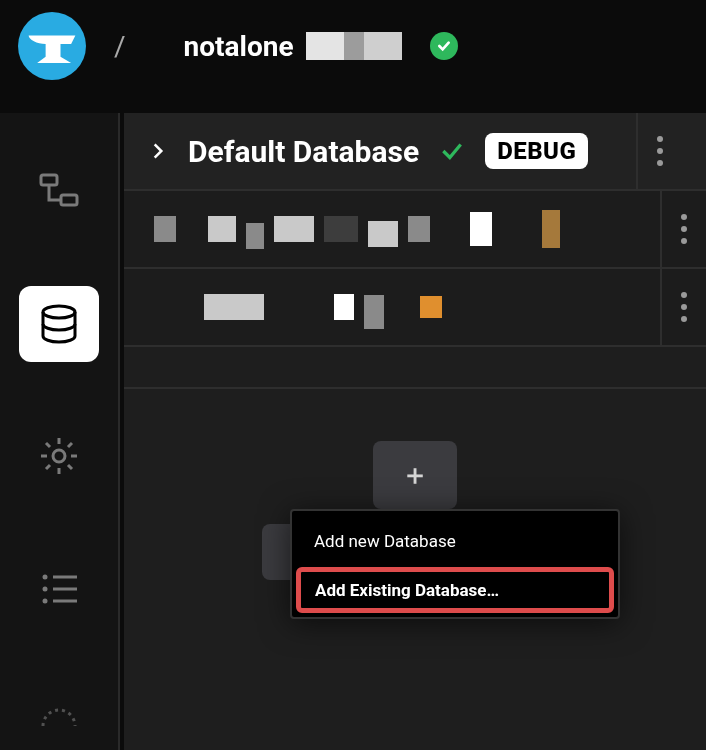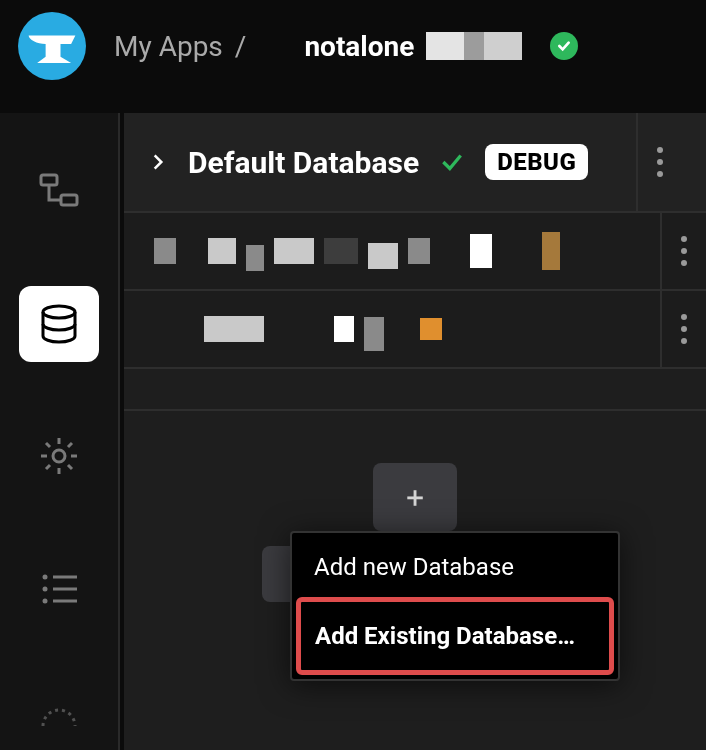"My Apps" span.dim { html: <span>My Apps</span> -> none }
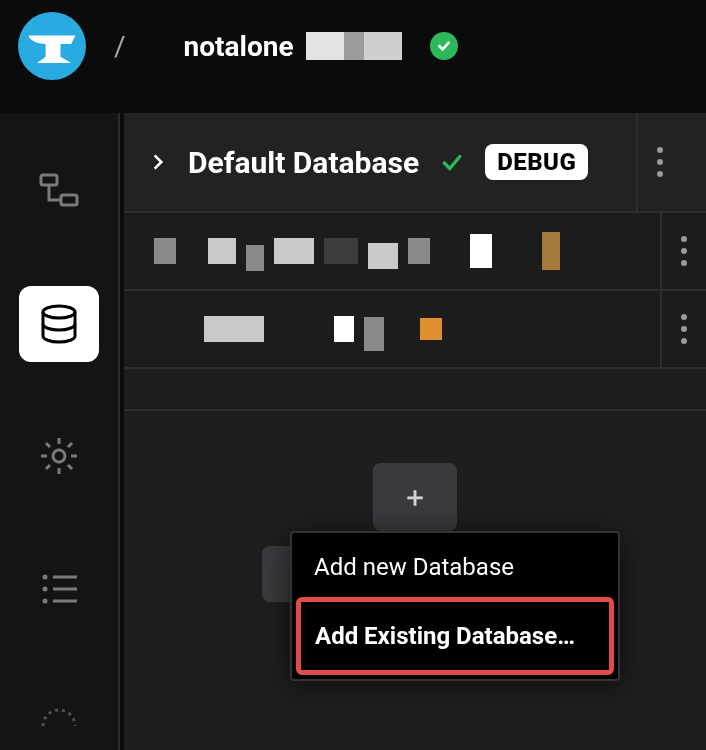"Default Database" .db-header { height: 100px -> 78px }
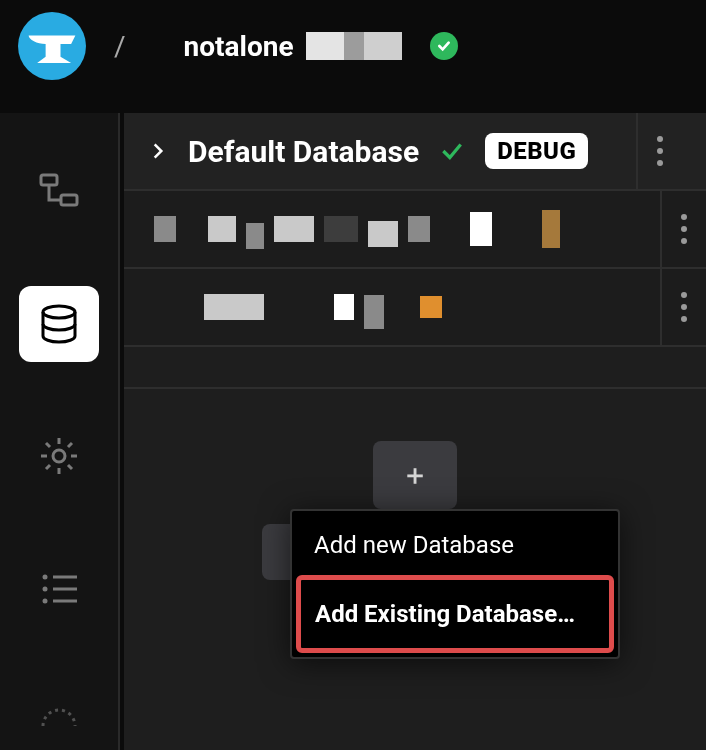"Add new Database" .dropdown-item { font-size: 24px -> 17px }
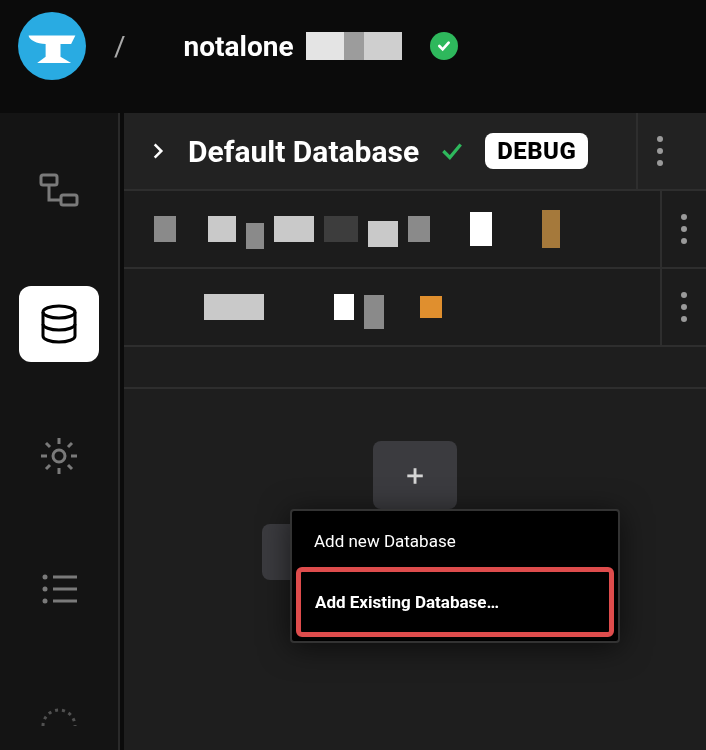"Add Existing Database…" .dropdown-item.highlighted { padding: 20px 14px -> 8px 14px }
